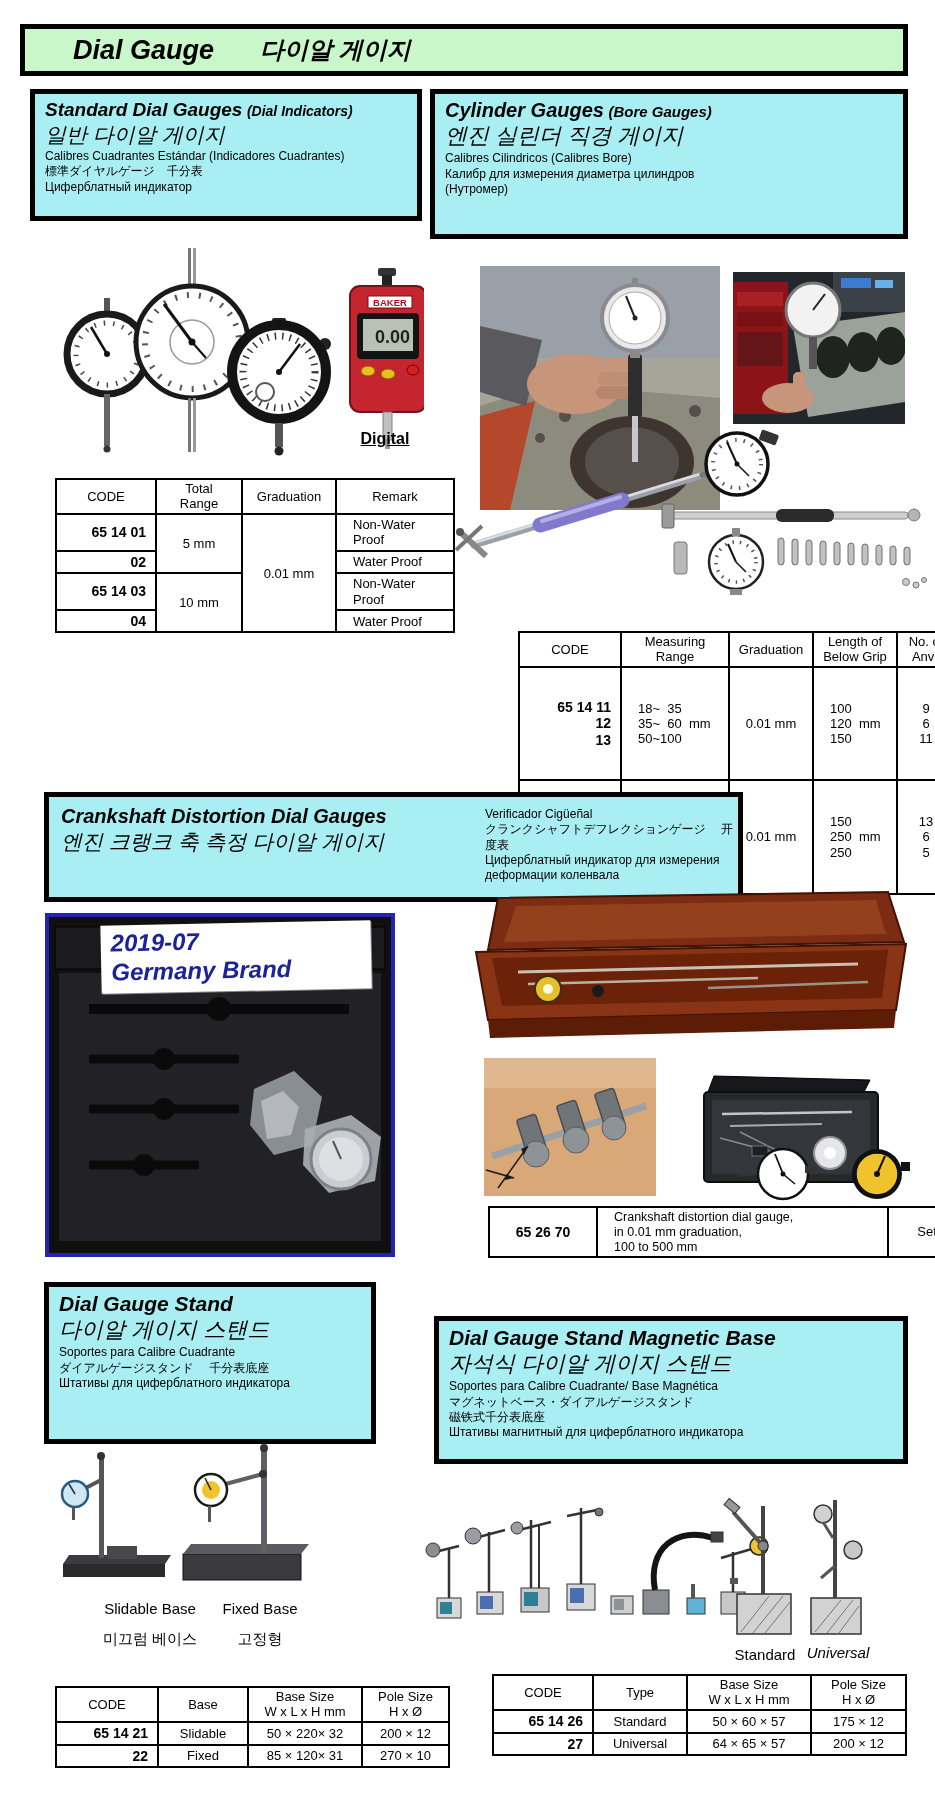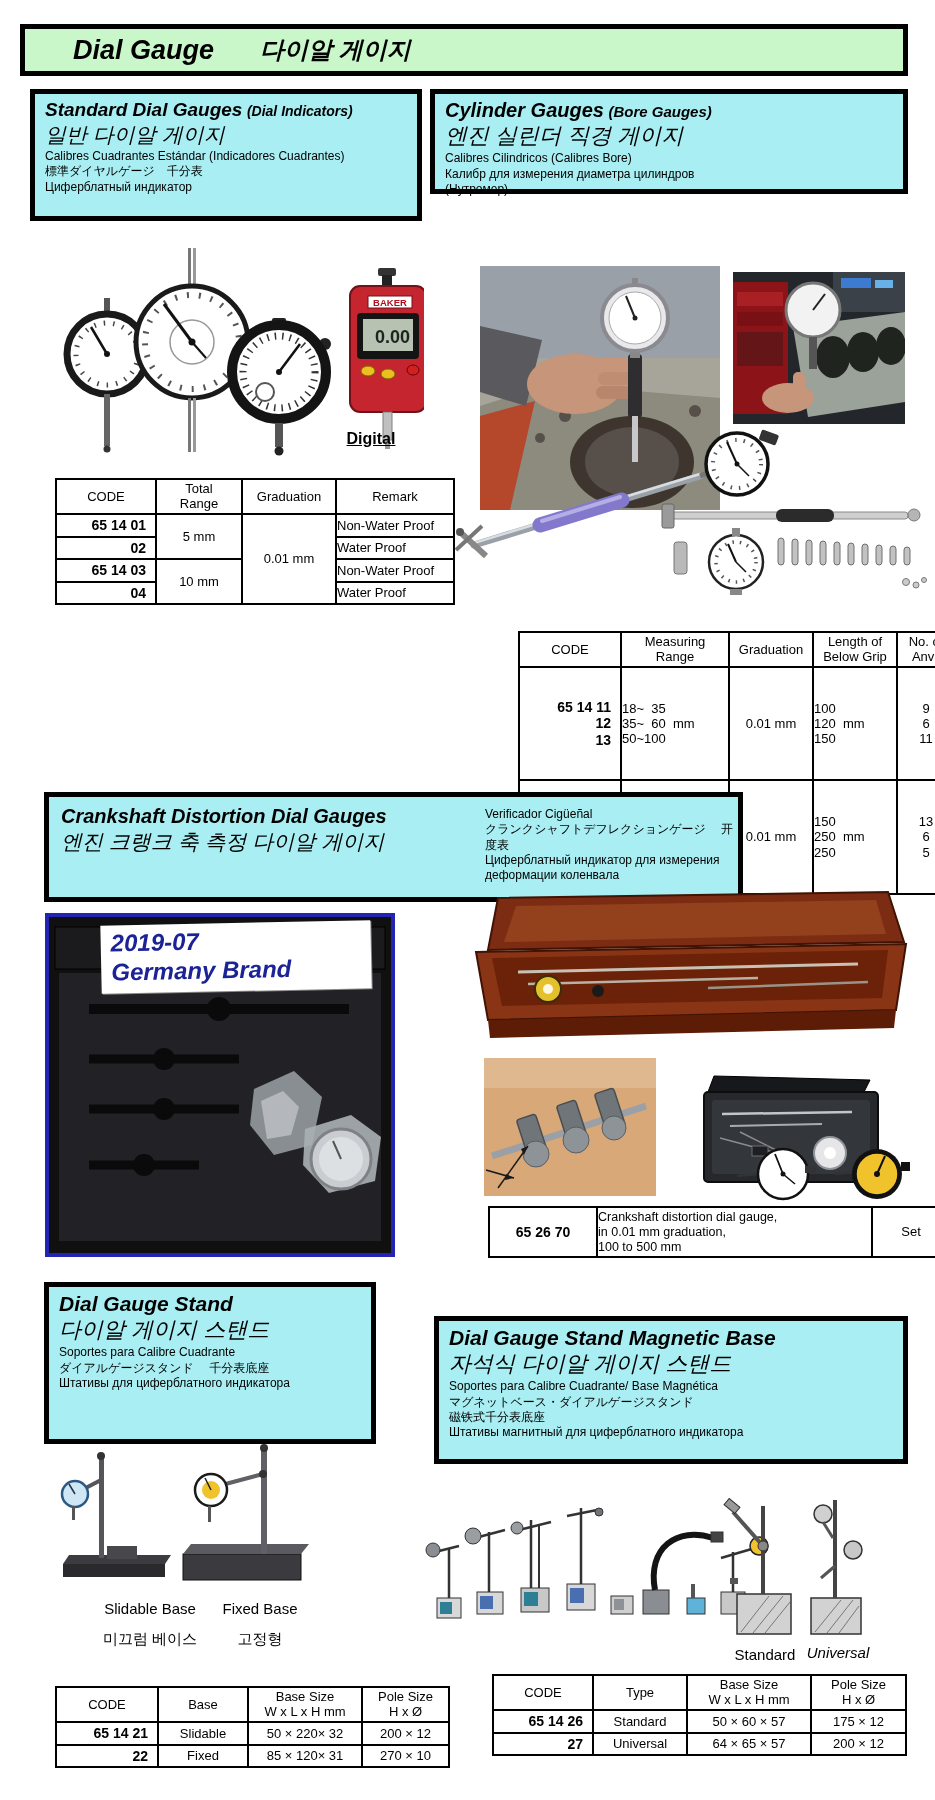"Cylinder Gauges (Bore Gauges)" div.abs { height: 105px -> 150px }
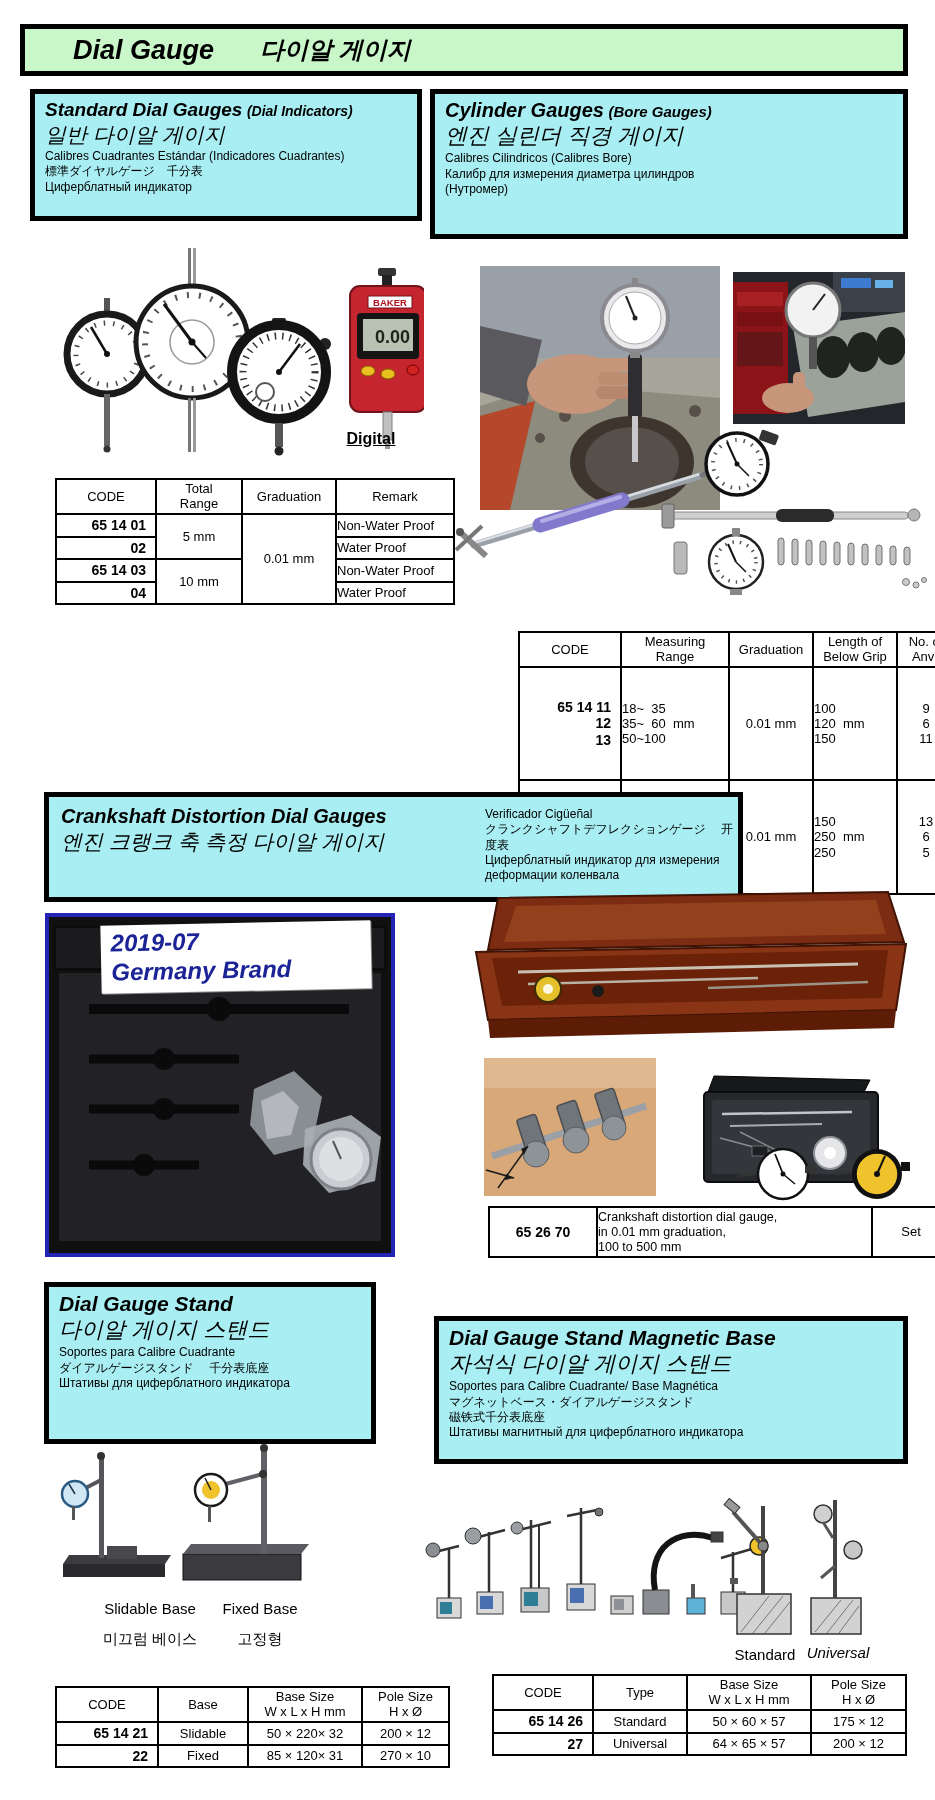"Digital" div.abs { left: 331px -> 345px }
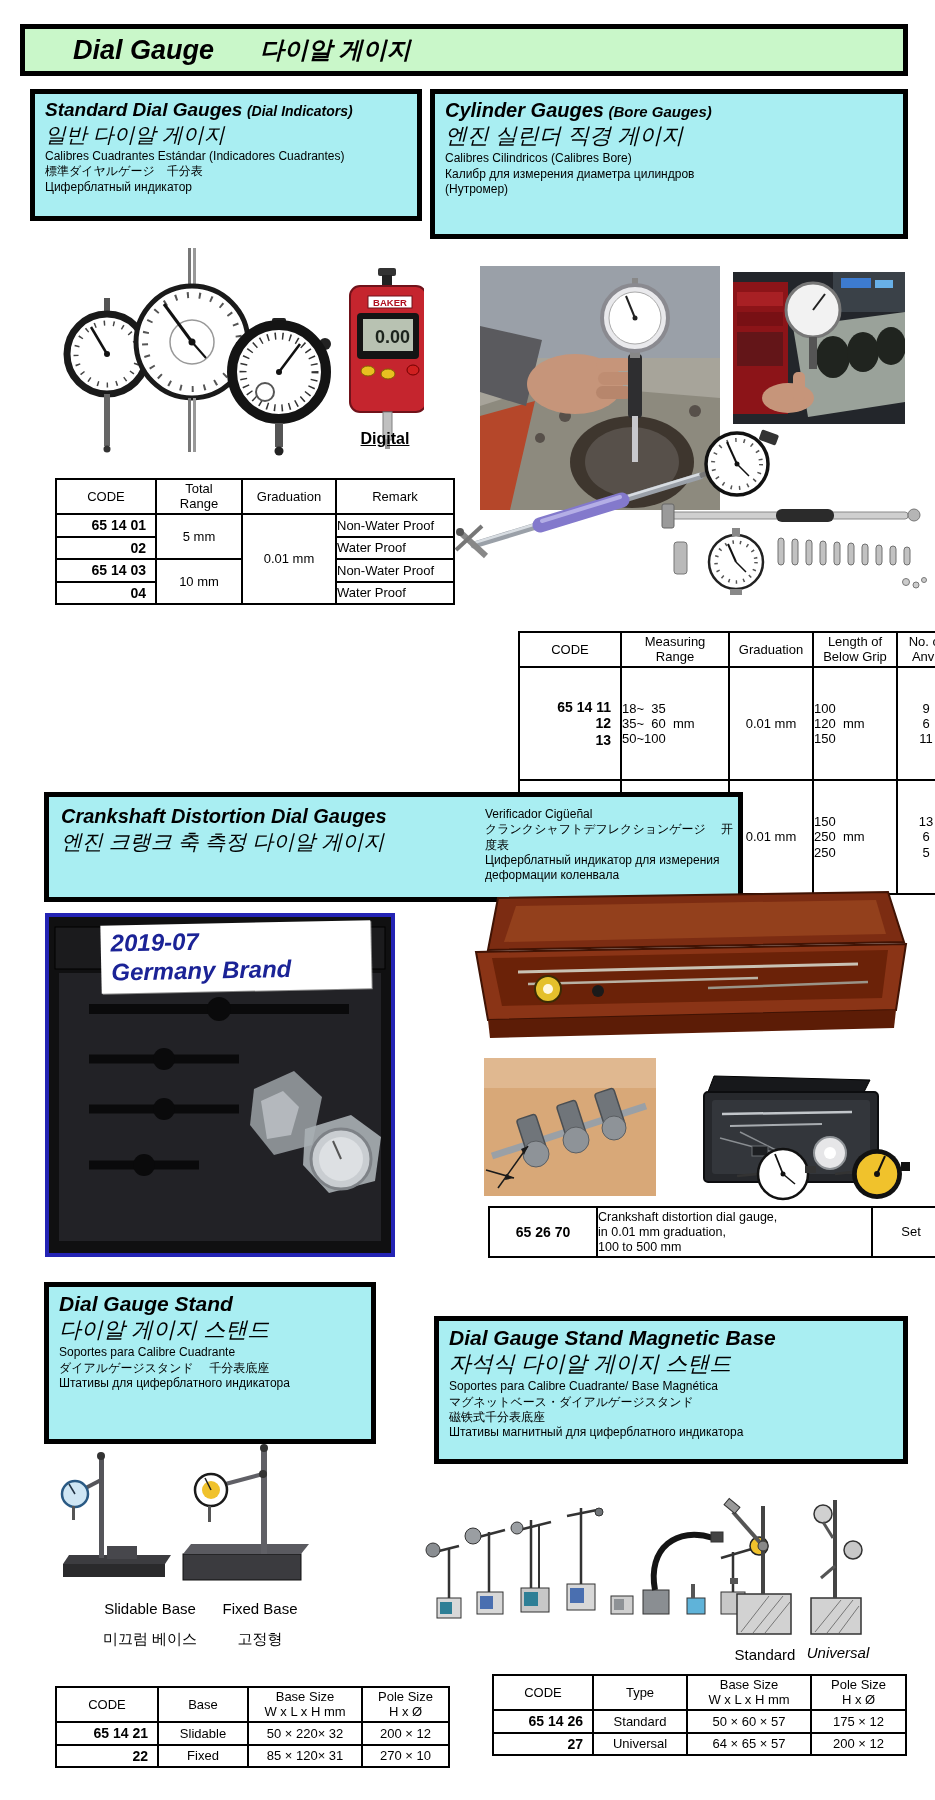"Non-Water Proof" .cat td.left { padding-left: 0 -> 16px }
